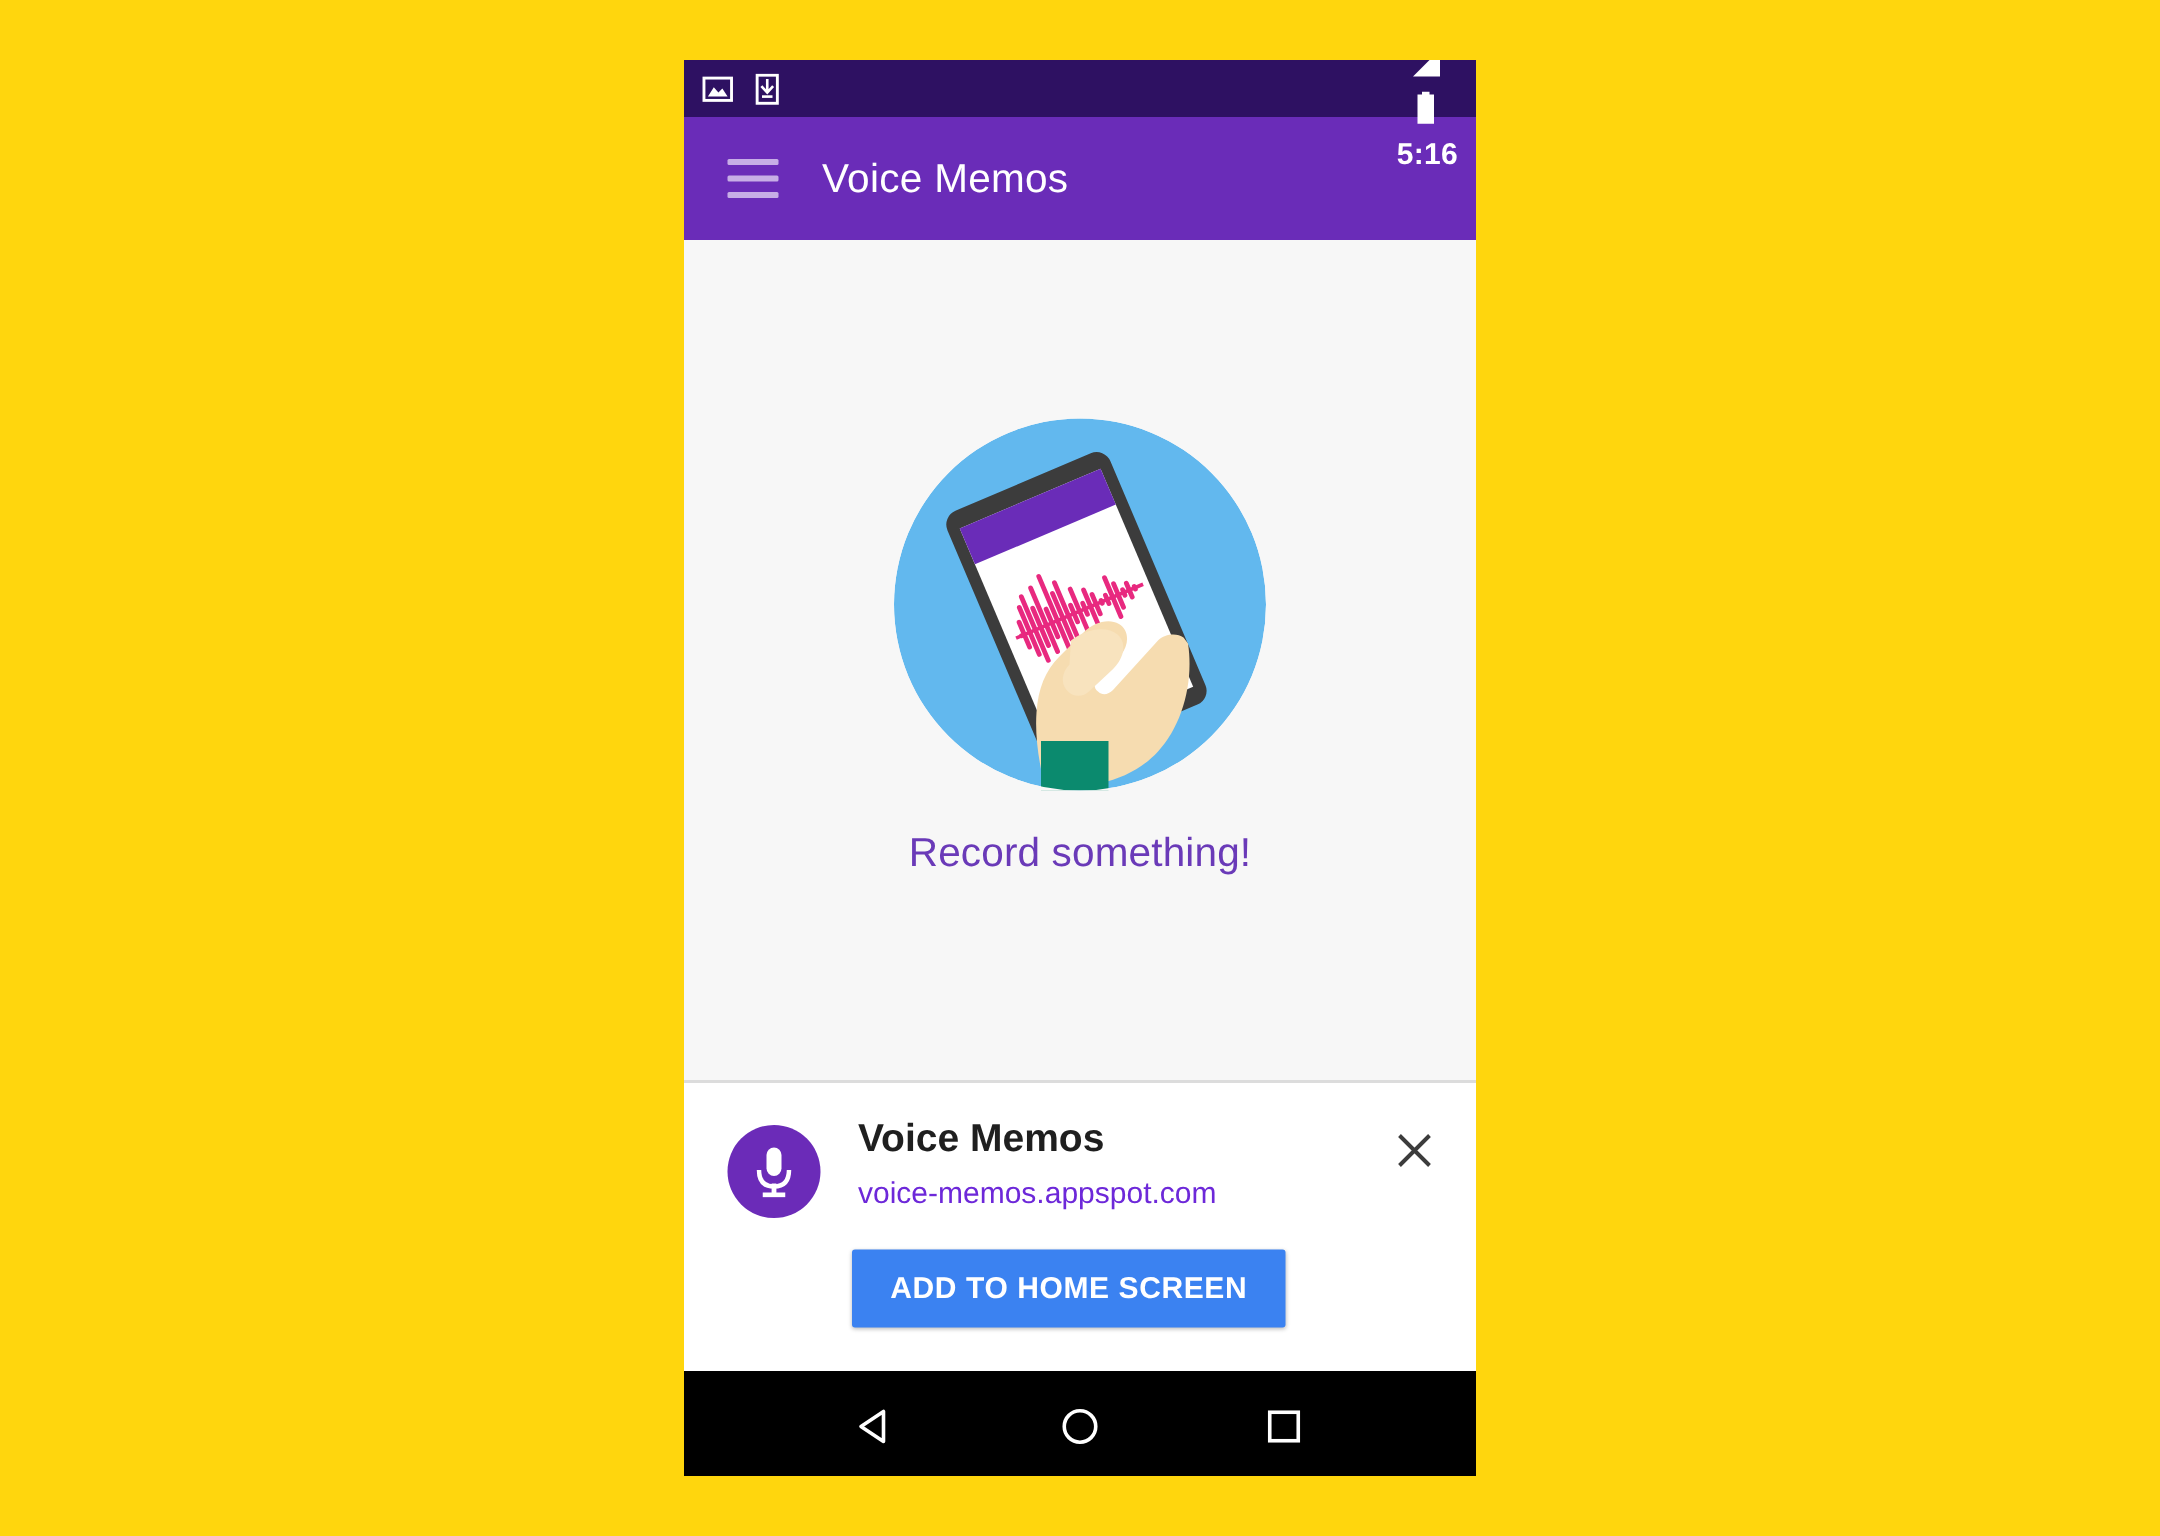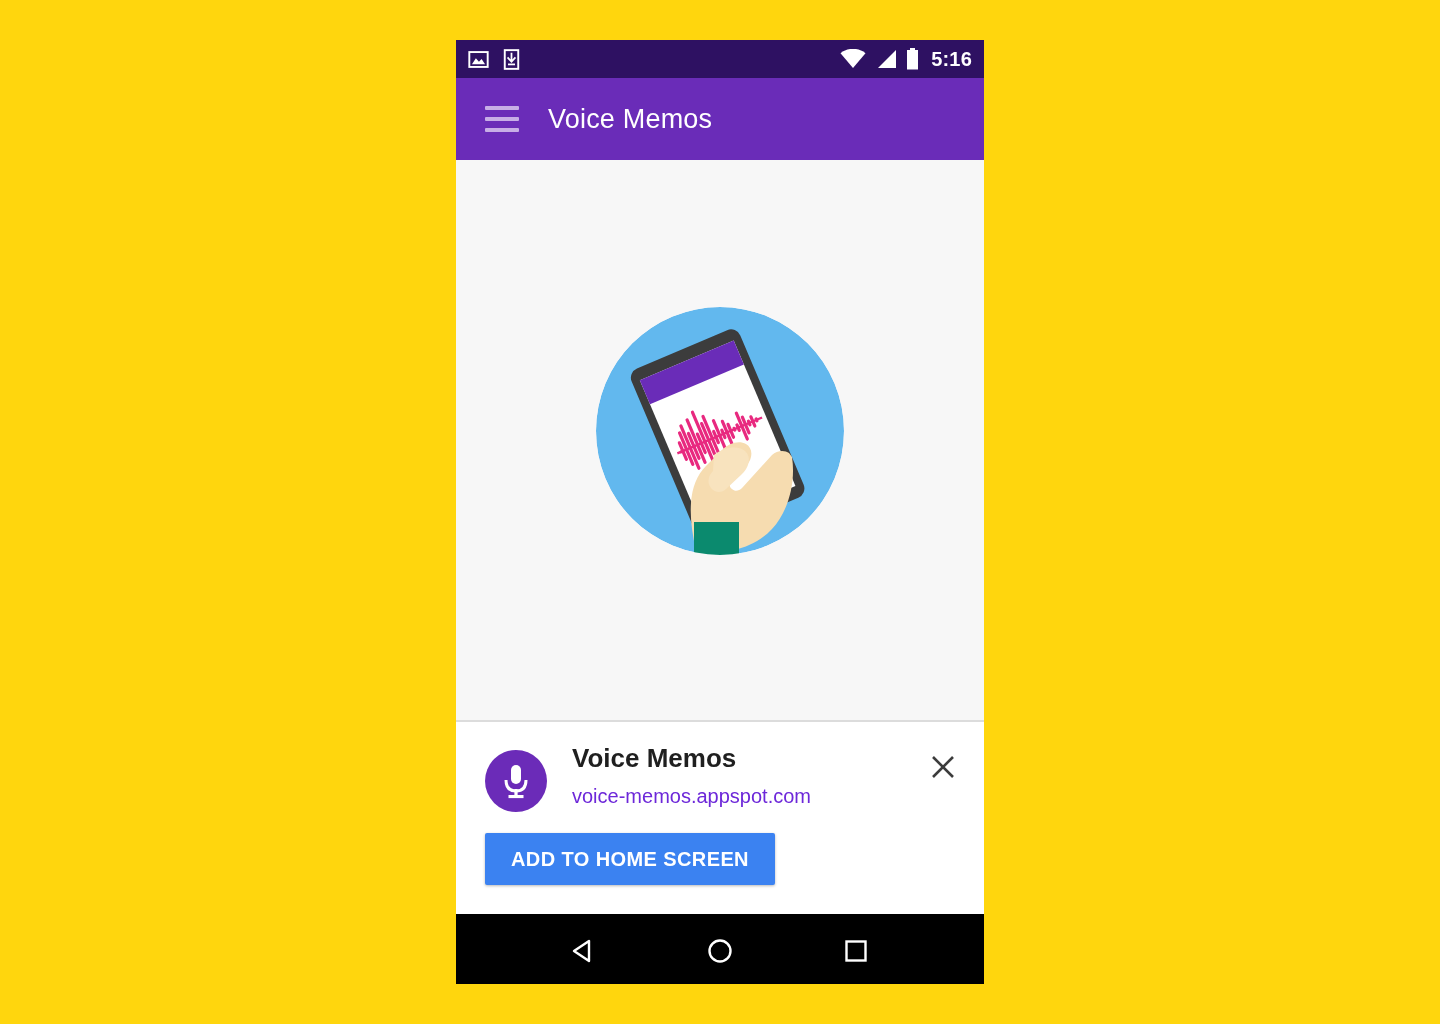"5:16" .sb-right { flex-direction: none -> column }
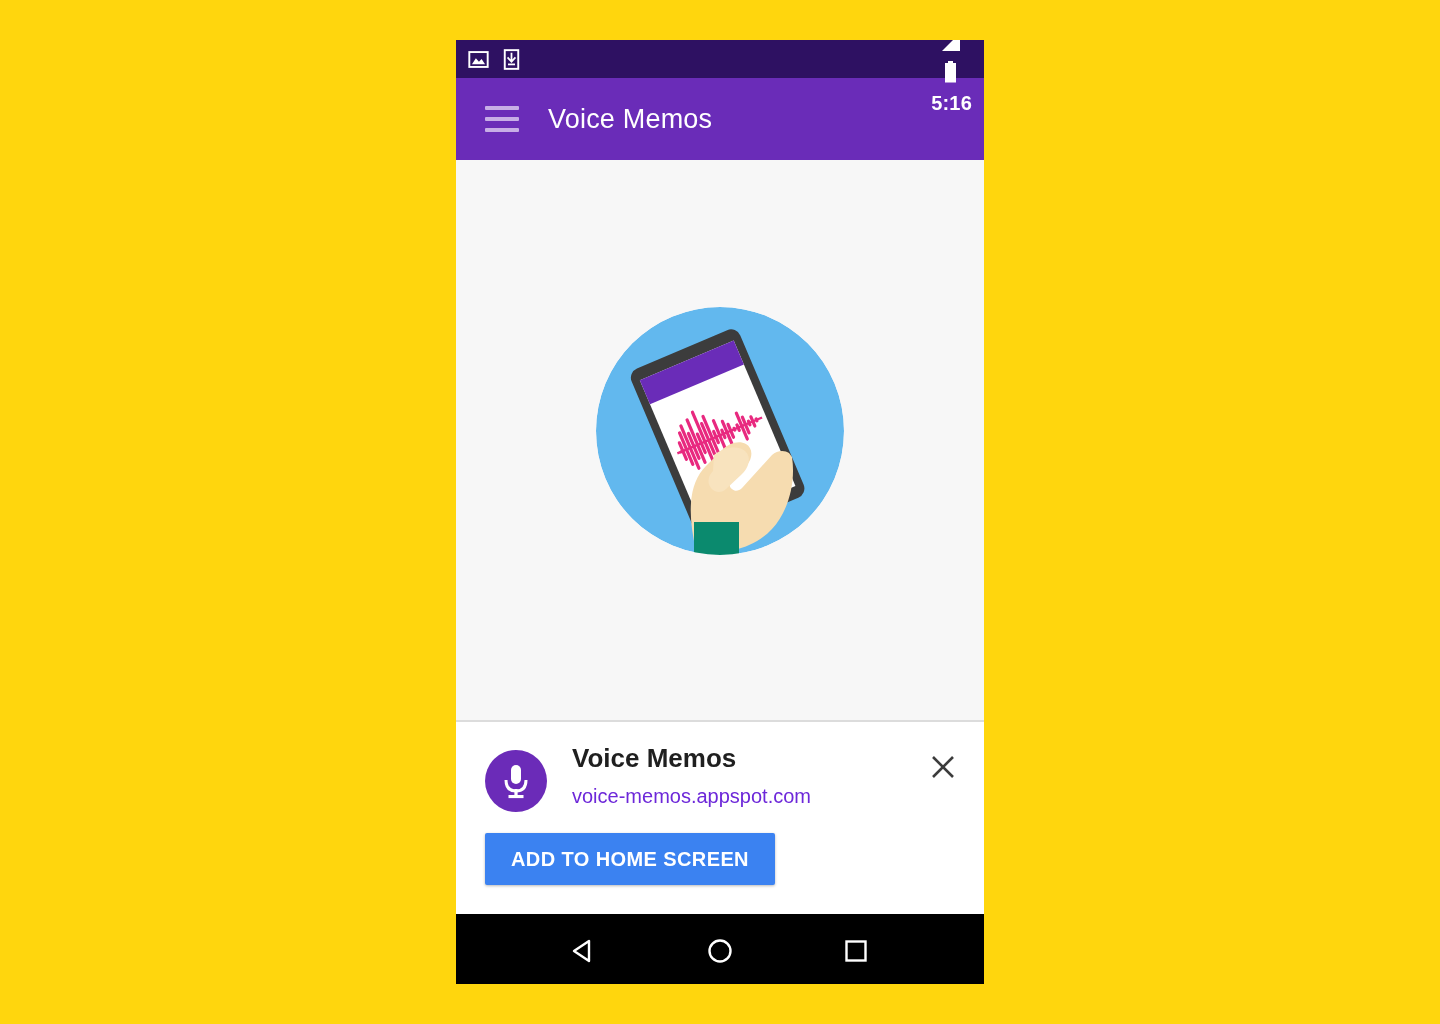"Record something!" div { html: none -> <div>Record something!</div> }
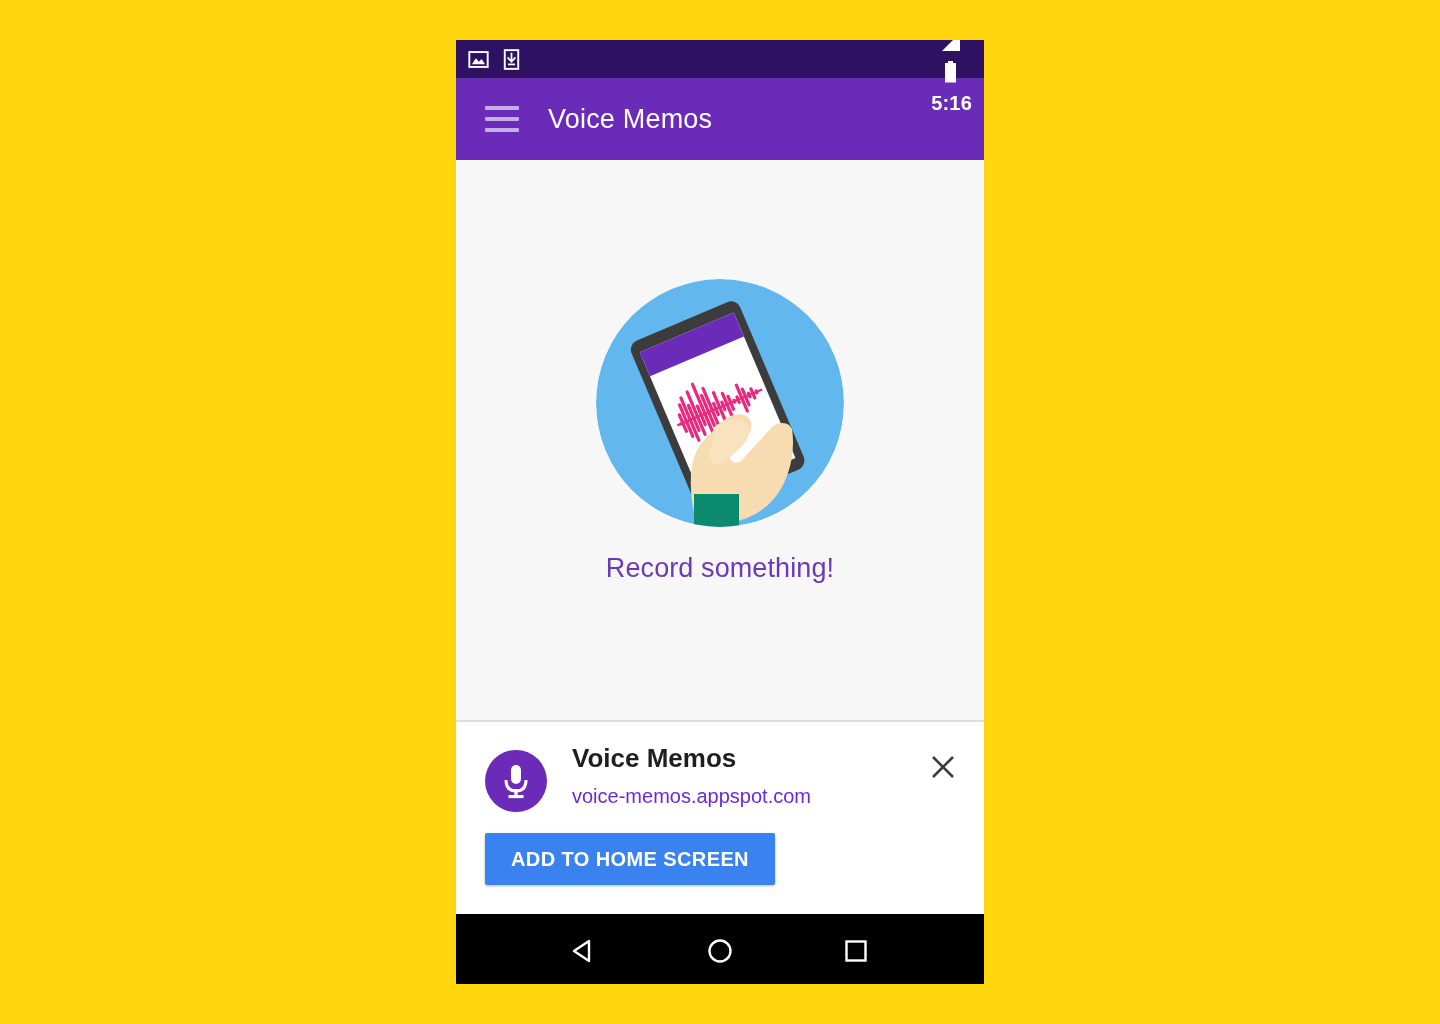"ADD TO HOME SCREEN" .banner-actions { justify-content: flex-start -> center }
